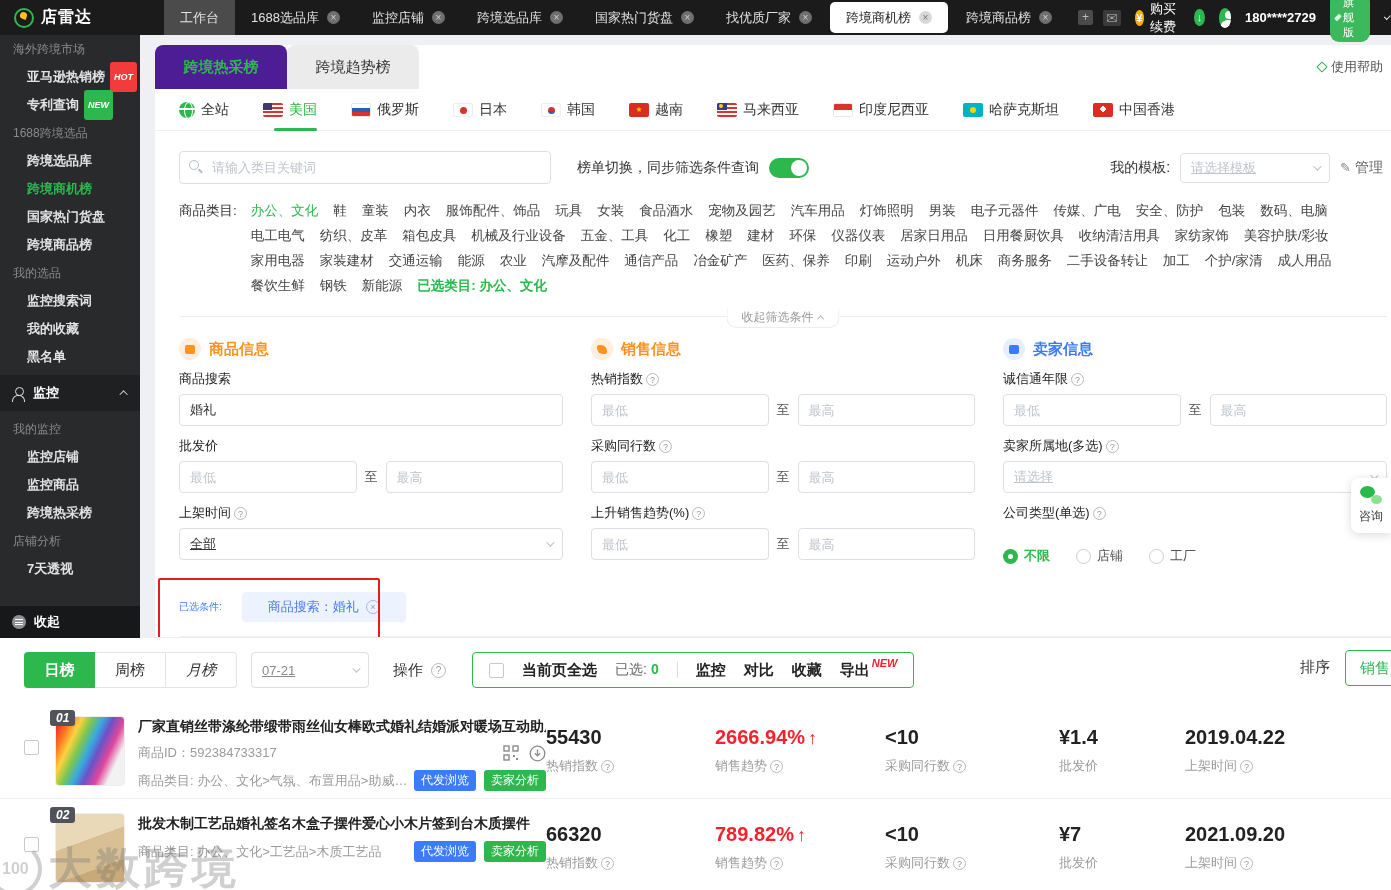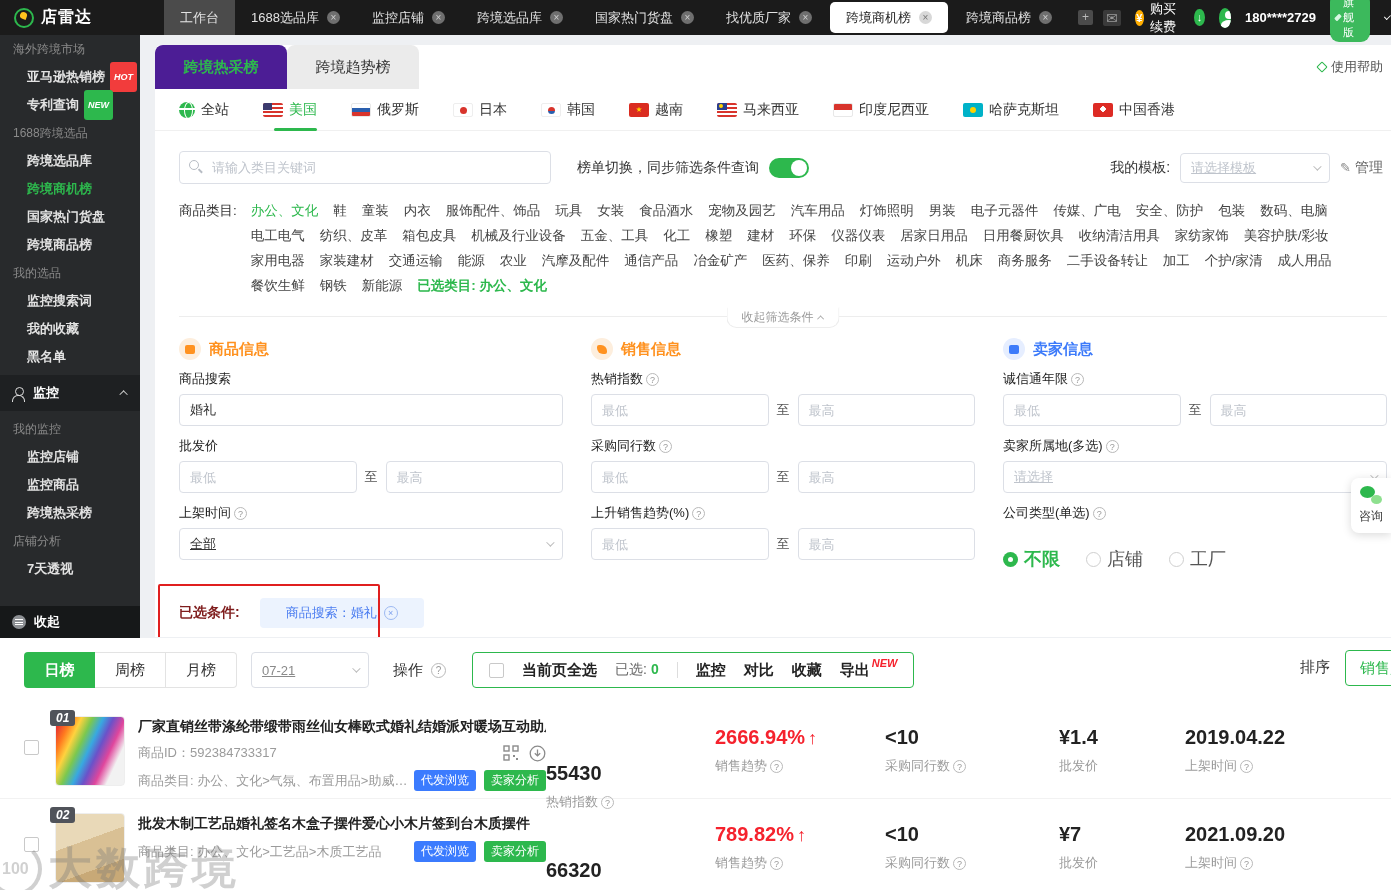"不限" .radio-row { font-size: 18px -> 13px }
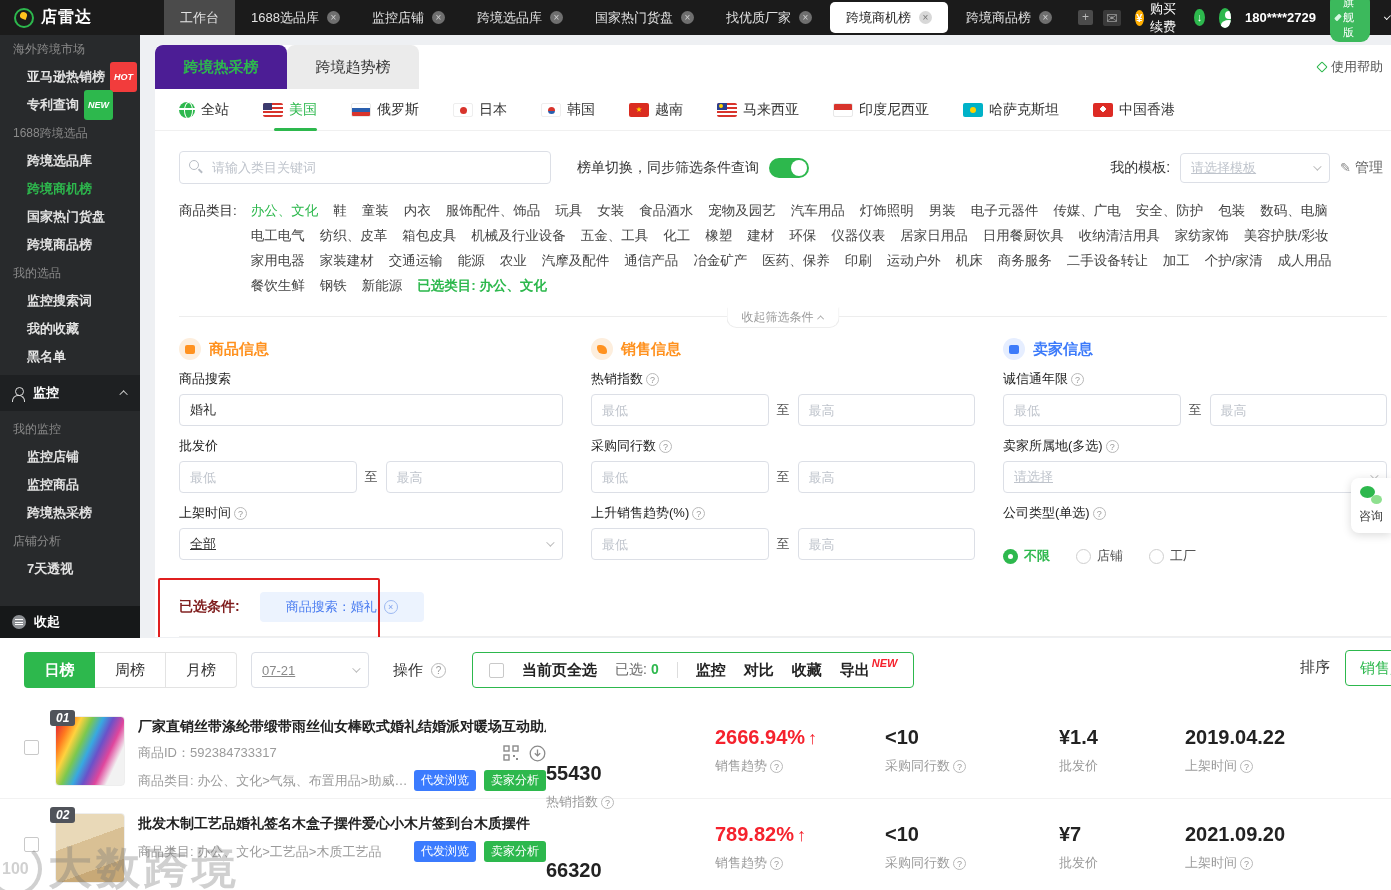"已选条件:" .sel-label { color: #7f1d1d -> #3b82f6; font-size: 14px -> 10px; font-weight: bold -> none }
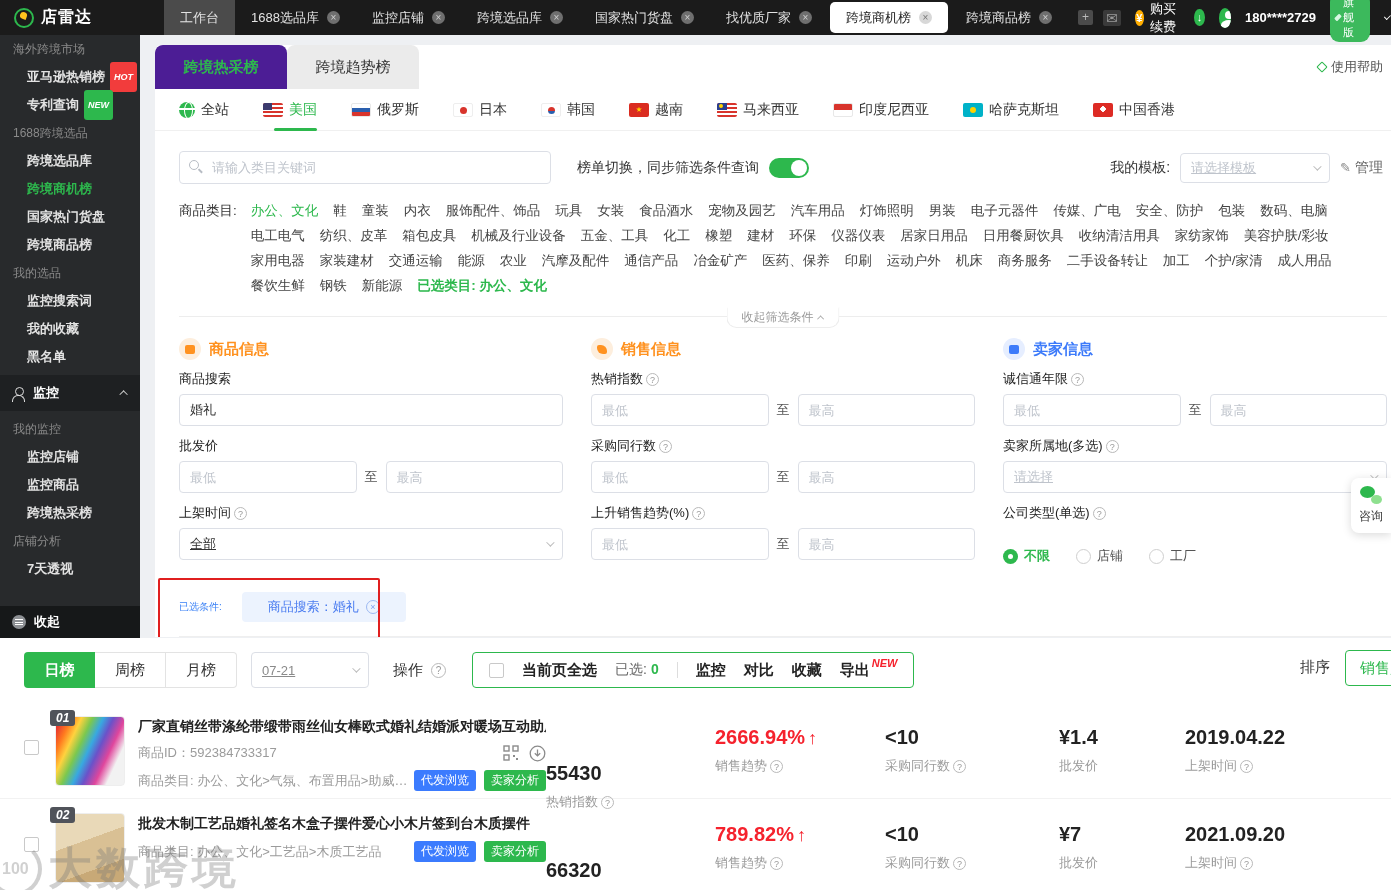"月榜" .seg-btn:last-child { font-style: none -> italic }
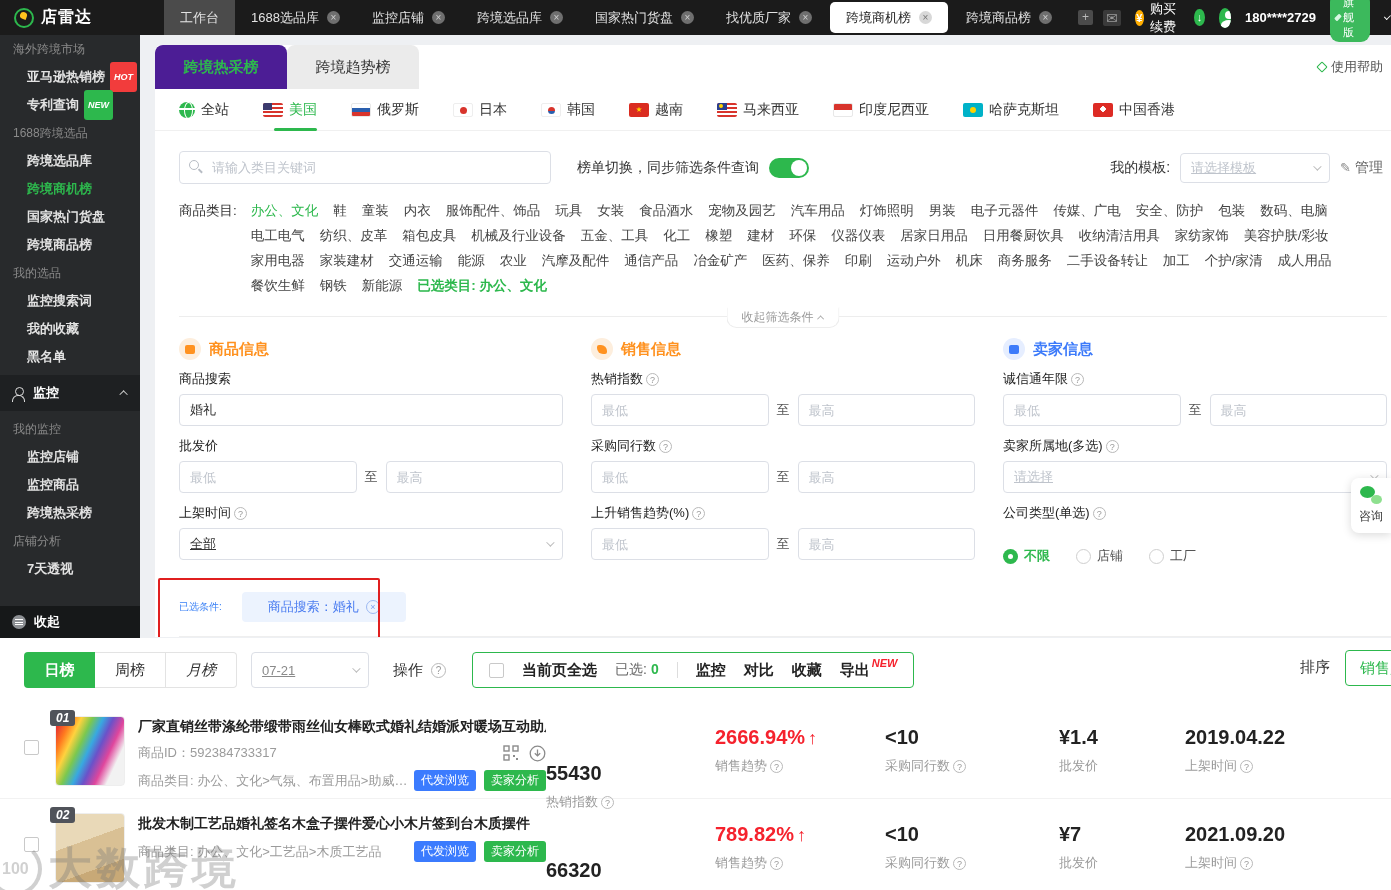"55430" .m0 { margin-top: 36px -> none }
